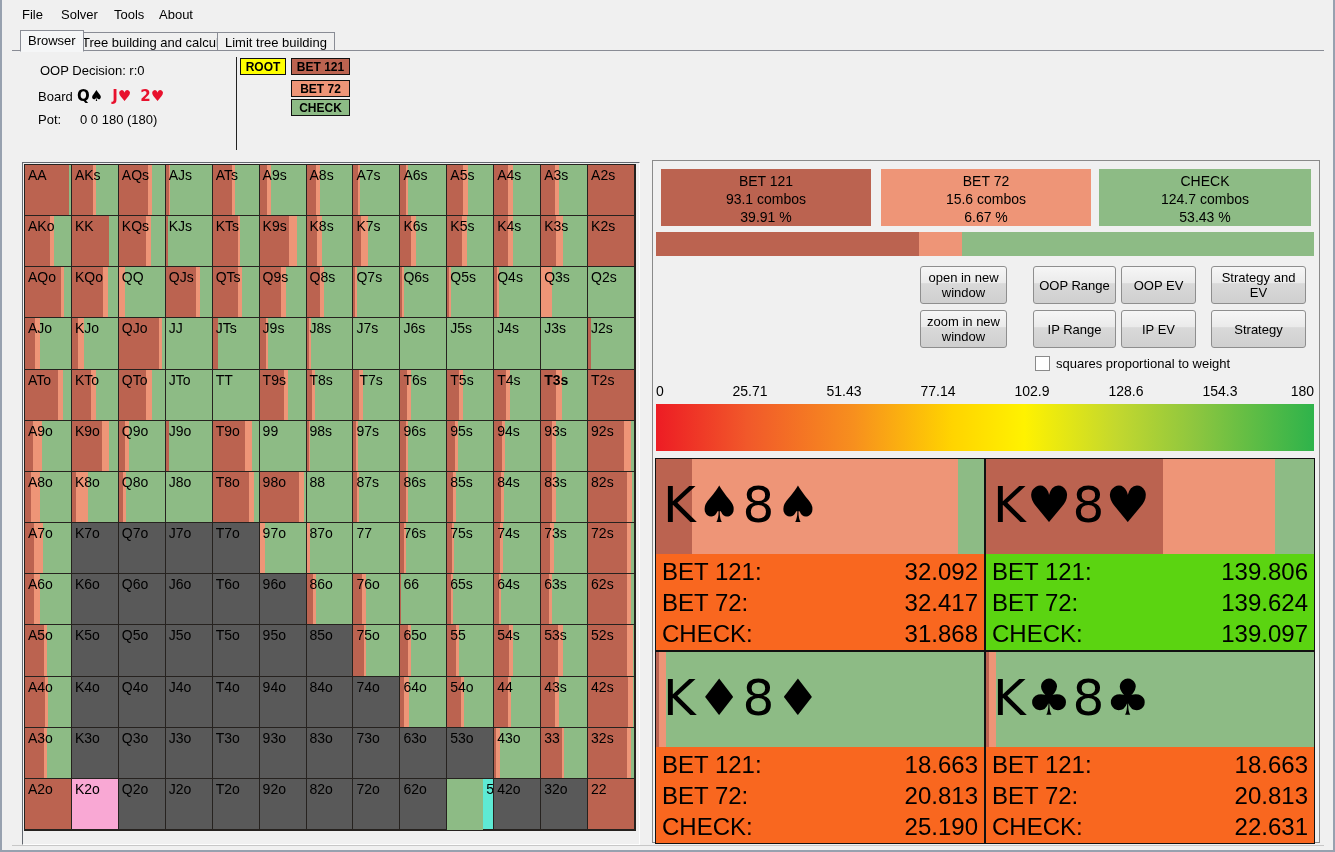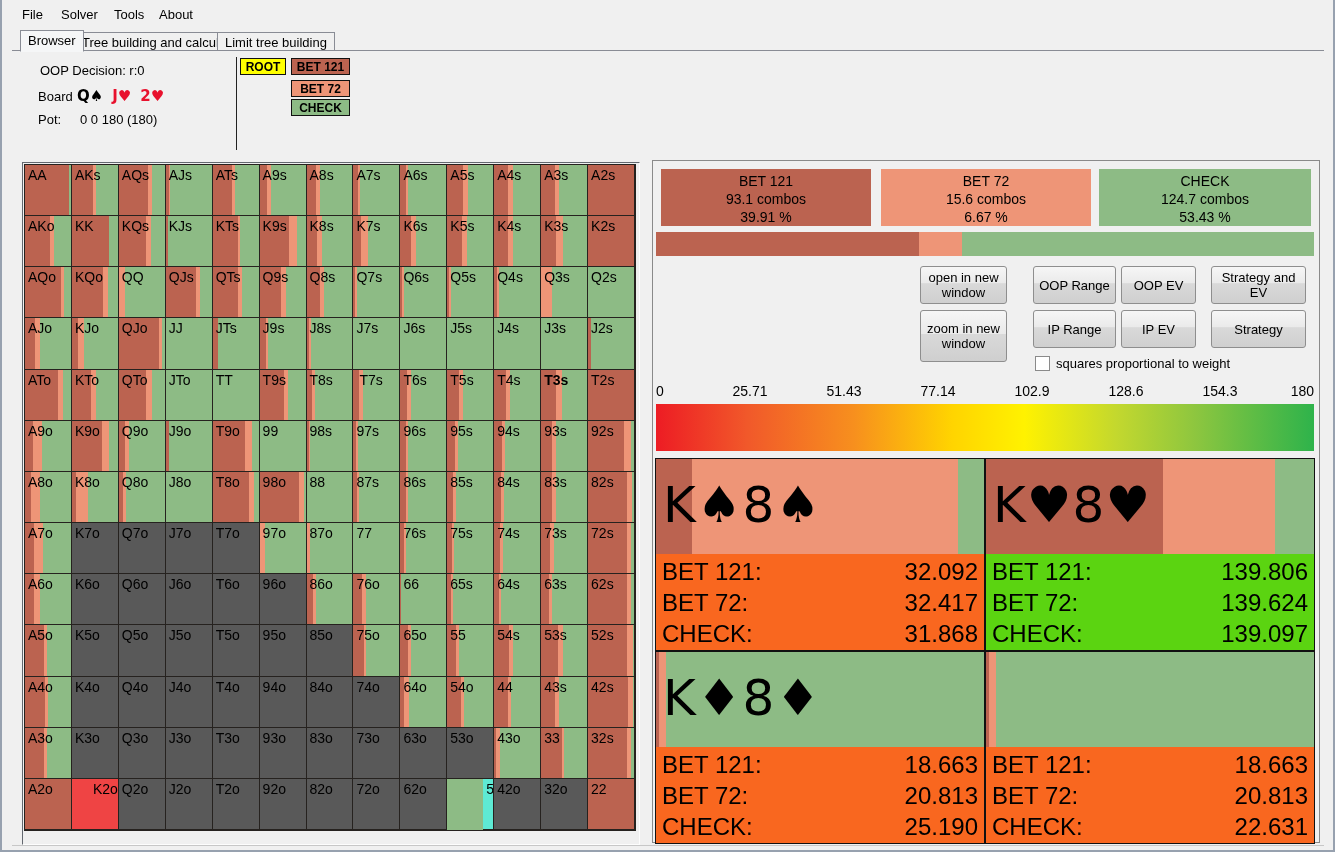"zoom in new window" .btn-zoomw { height: 52px -> 38px }
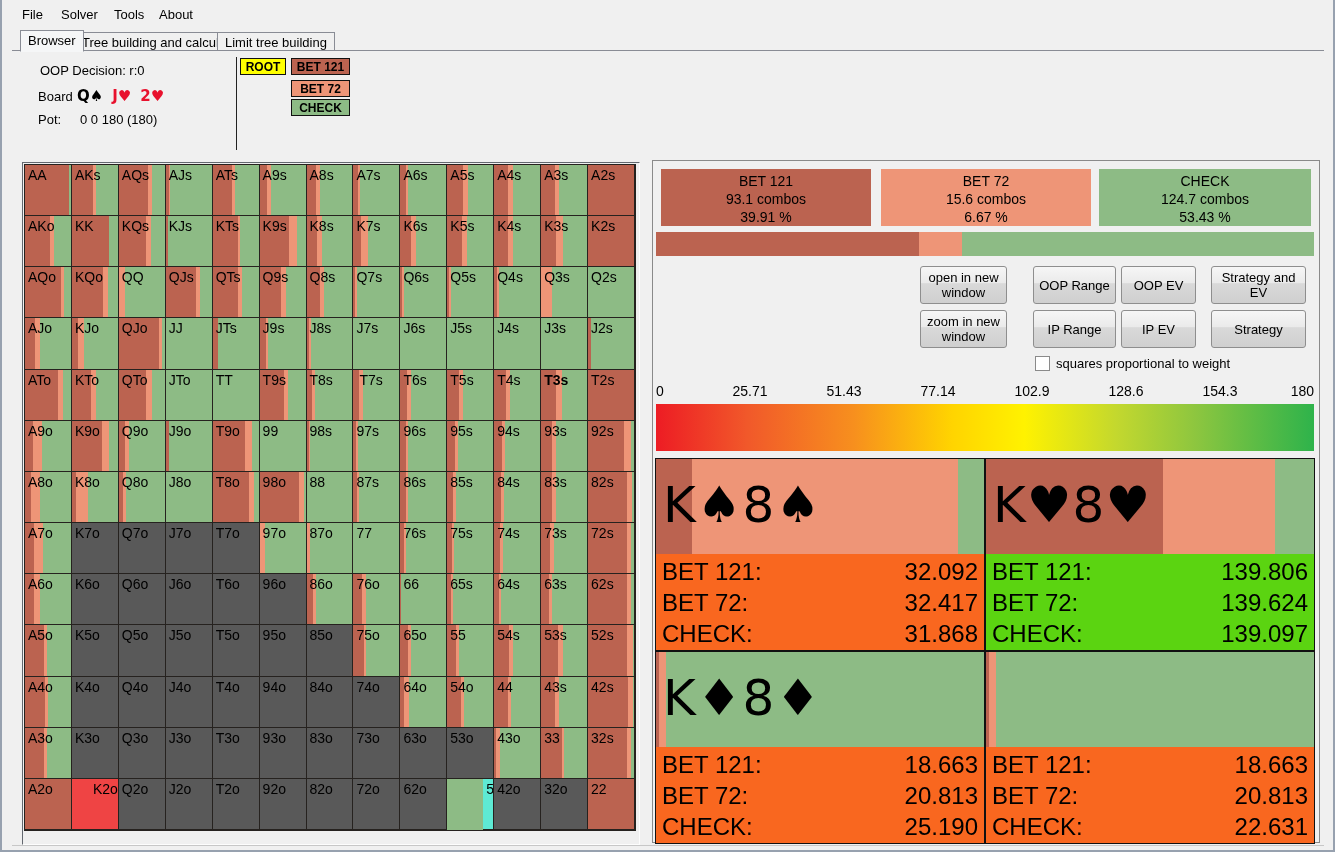"K♣8♣" div.title { html: none -> <div>K♣8♣</div> }
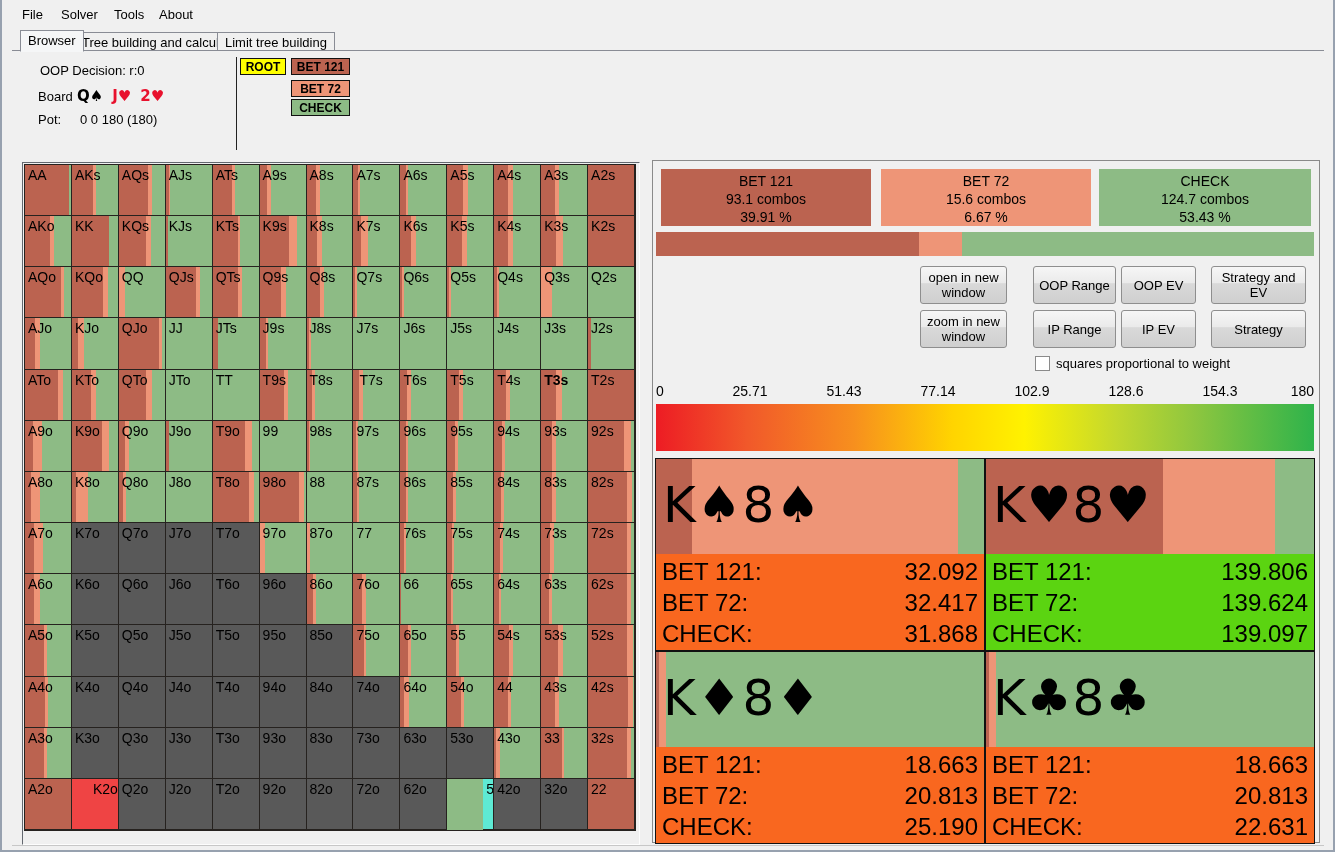"K2o" div.cell { background: #ef4444 -> #f9a8d4; text-align: right -> none }
